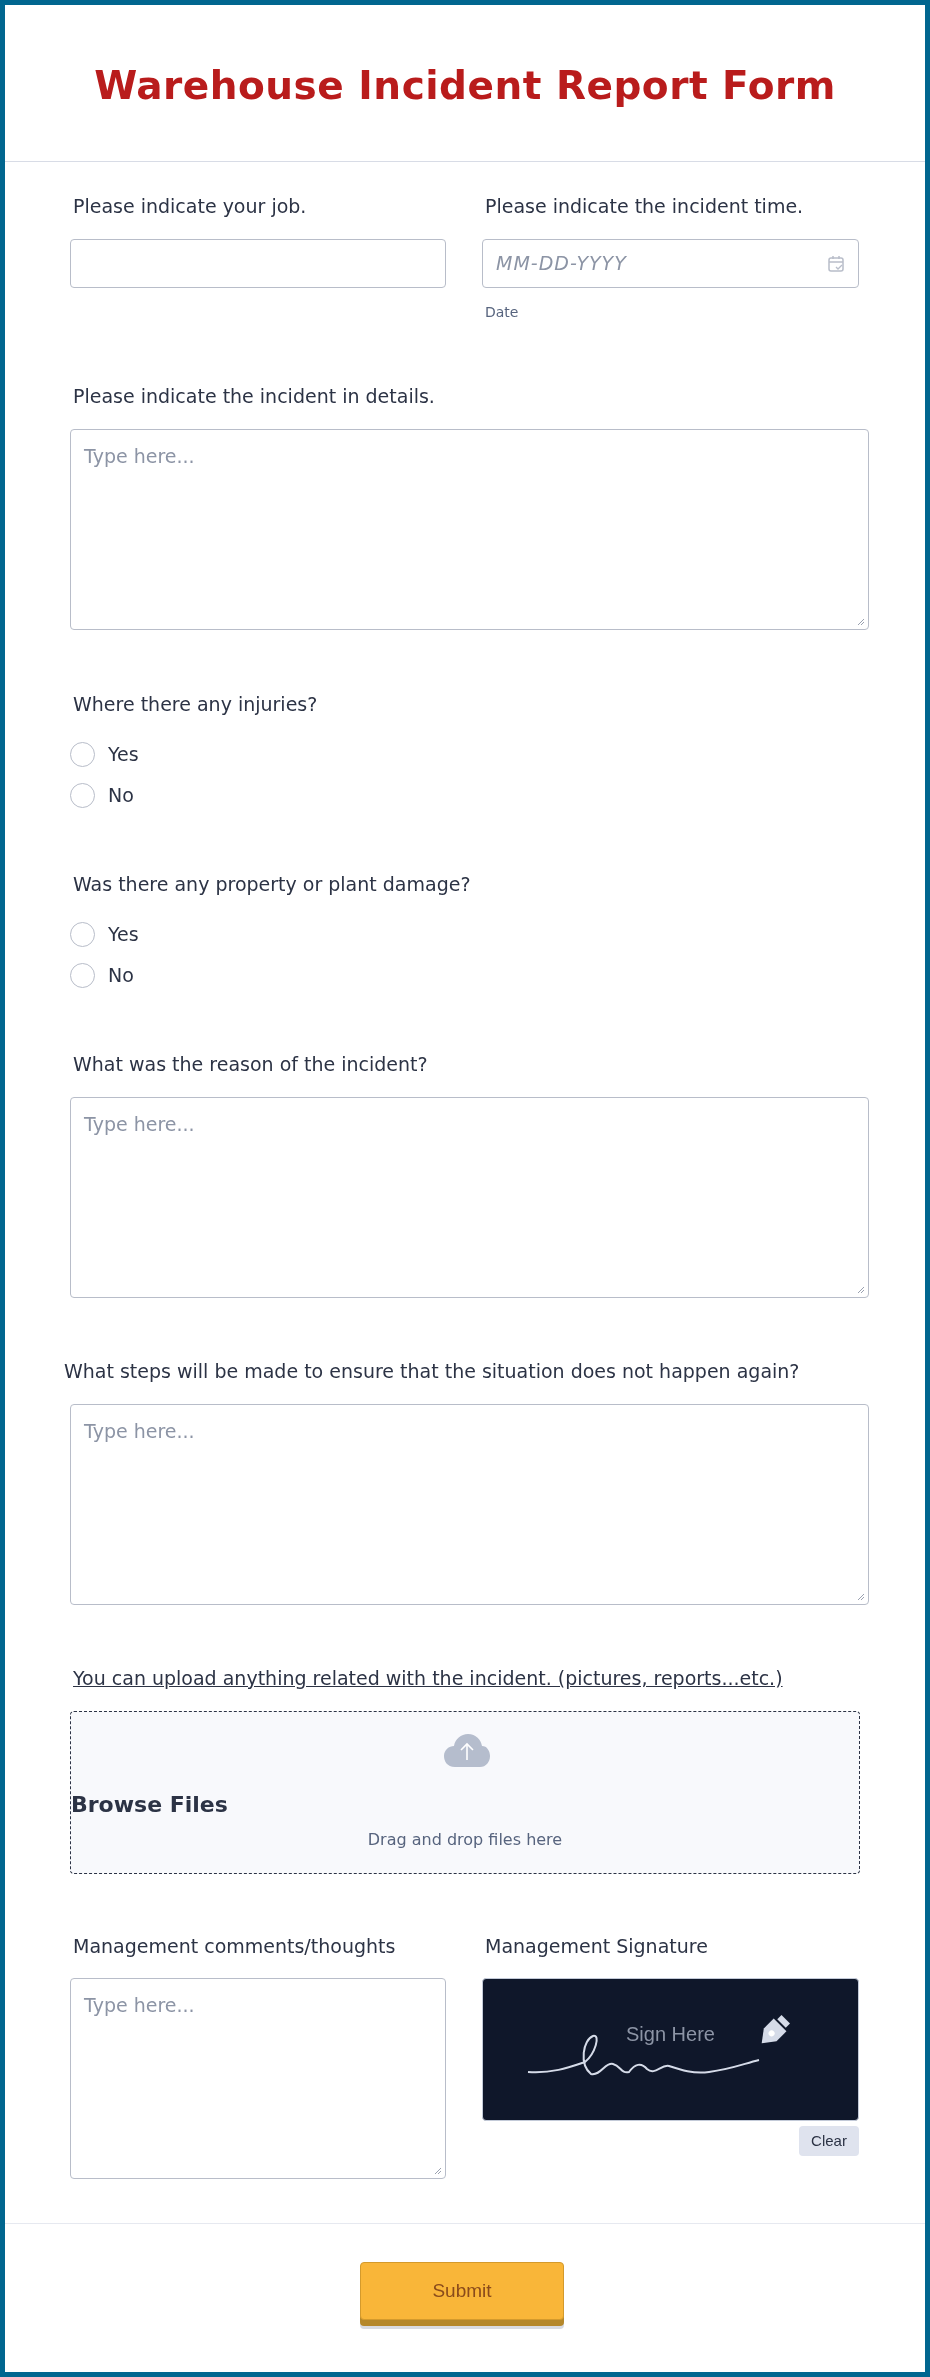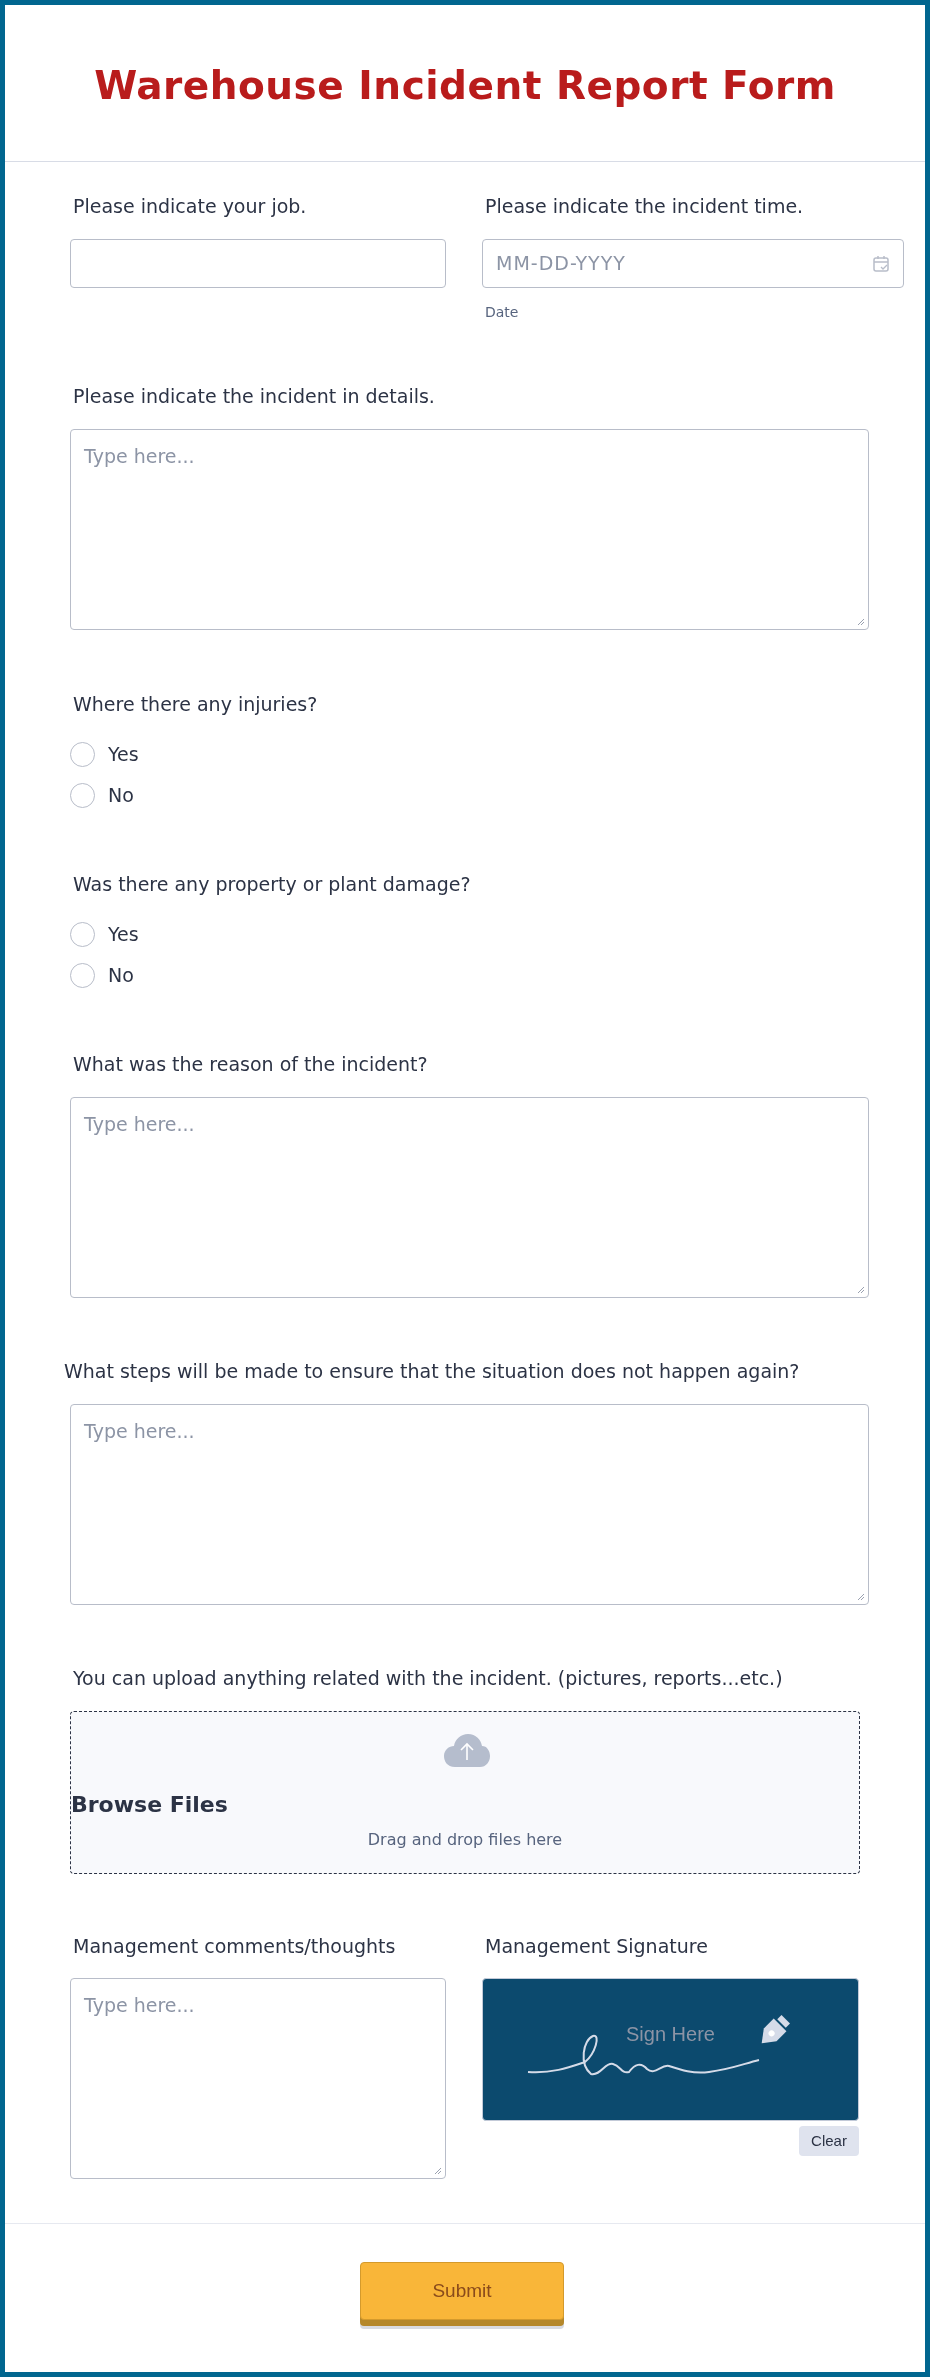"MM-DD-YYYY" div.input { font-style: none -> italic; width: 422px -> 377px }
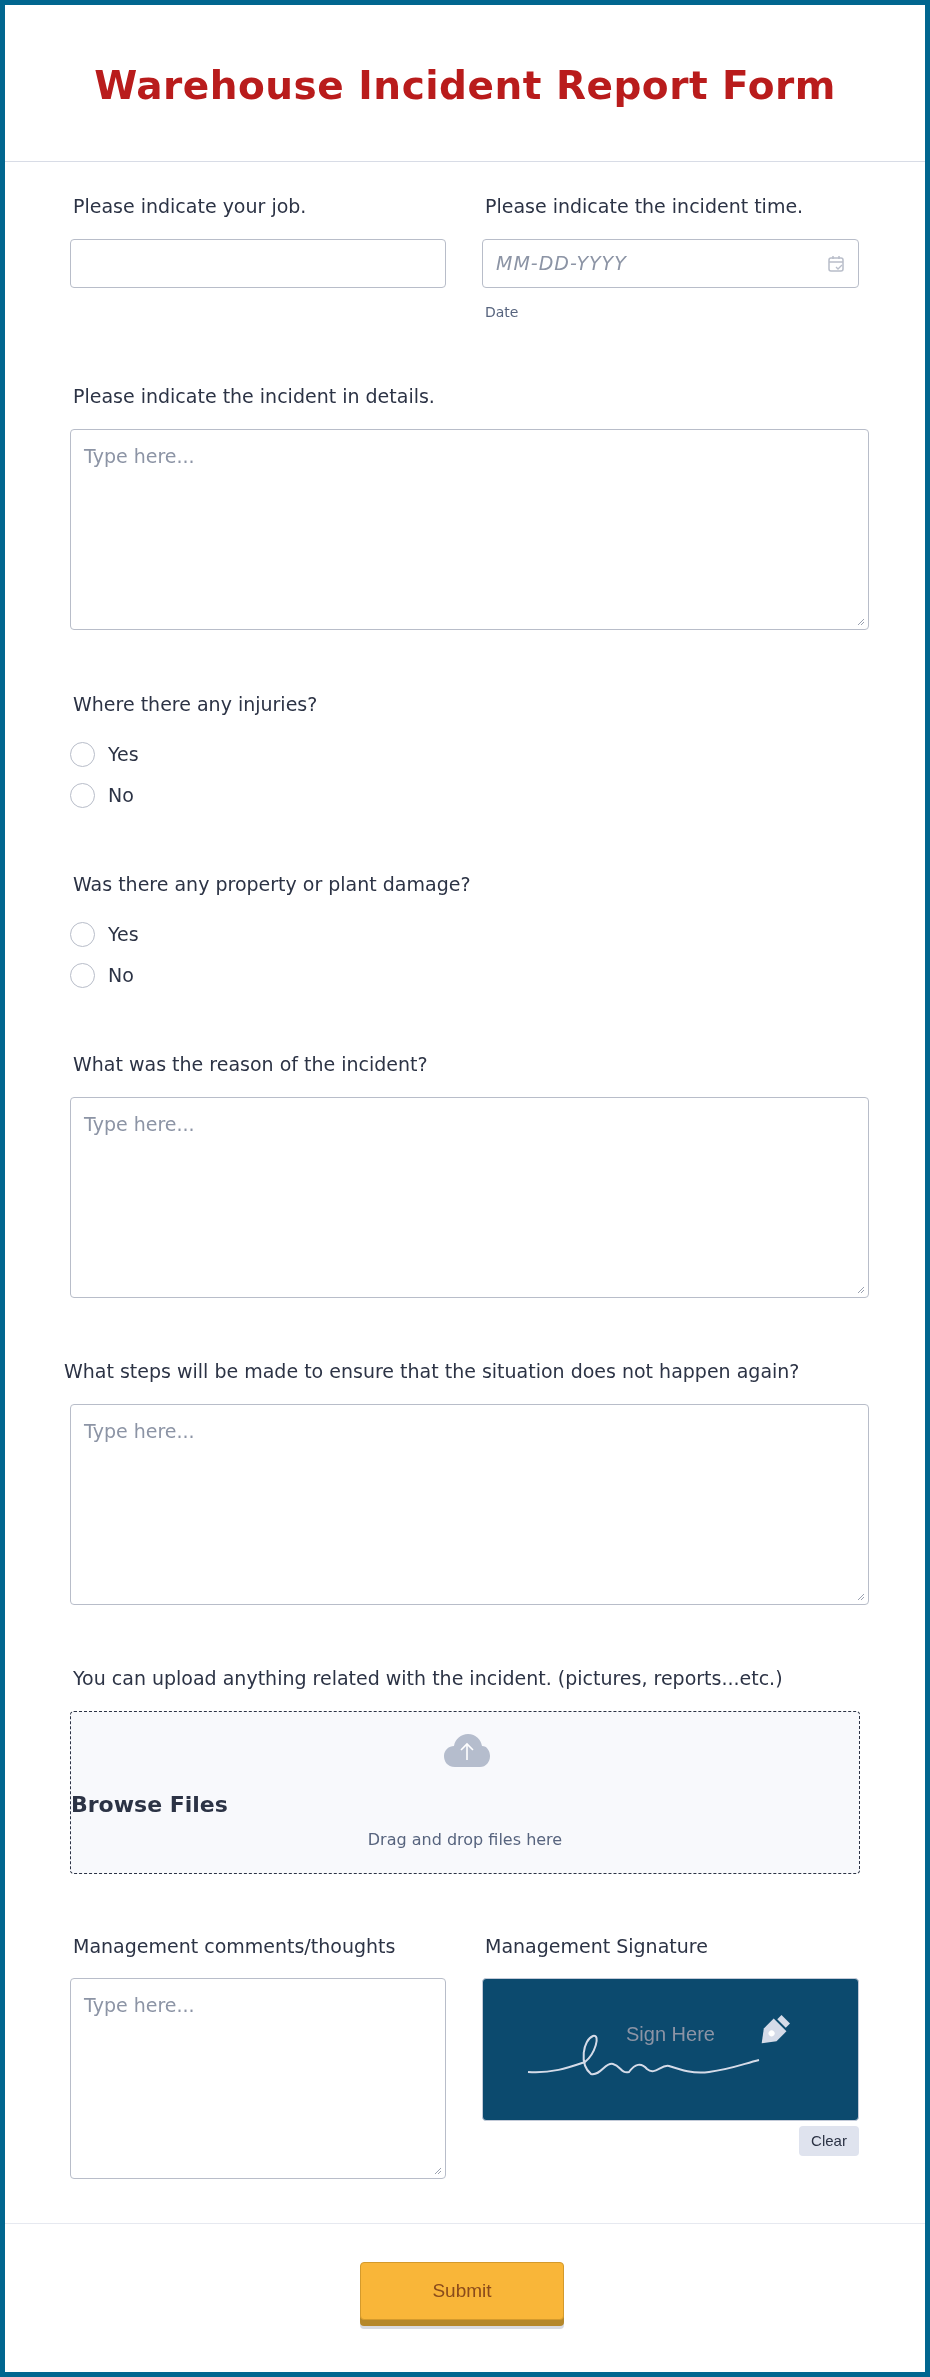"You can upload anything related" div.label { text-decoration: none -> underline }
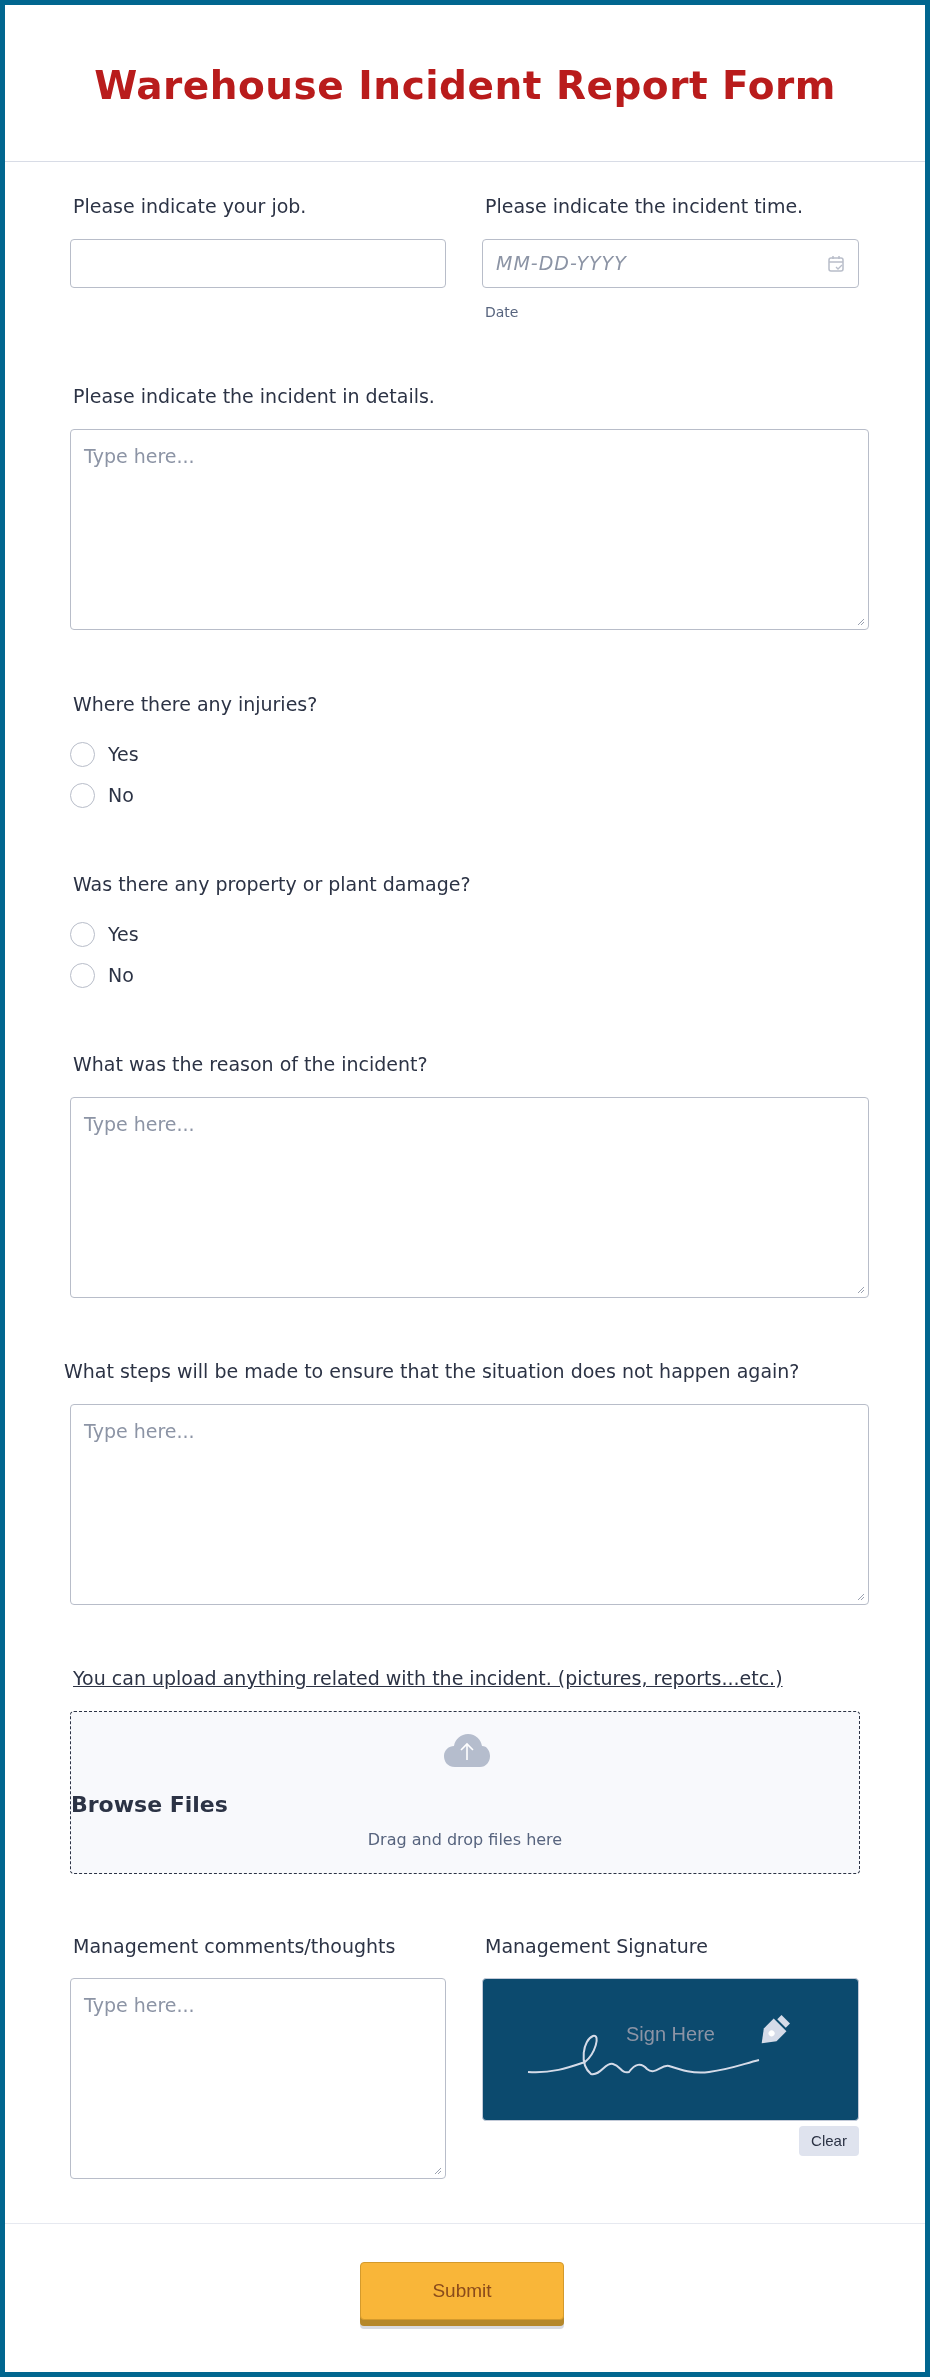"Sign Here" .sig { background: #0c4a6e -> #0f172a }
